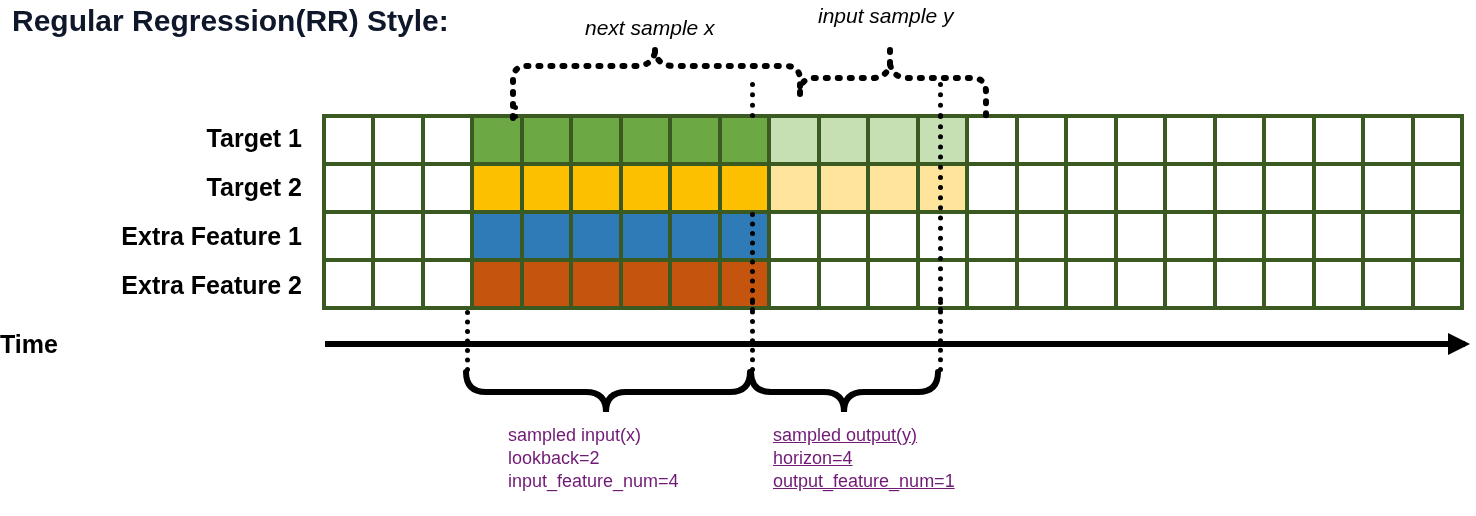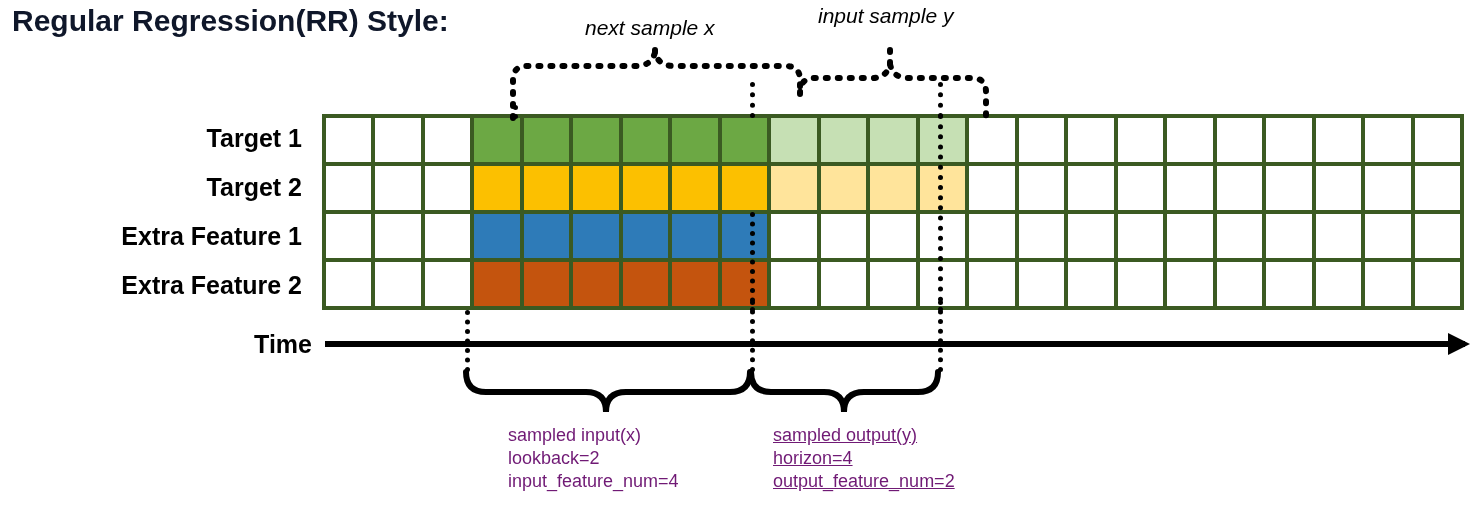"Time" .timelabel { text-align: right -> none }
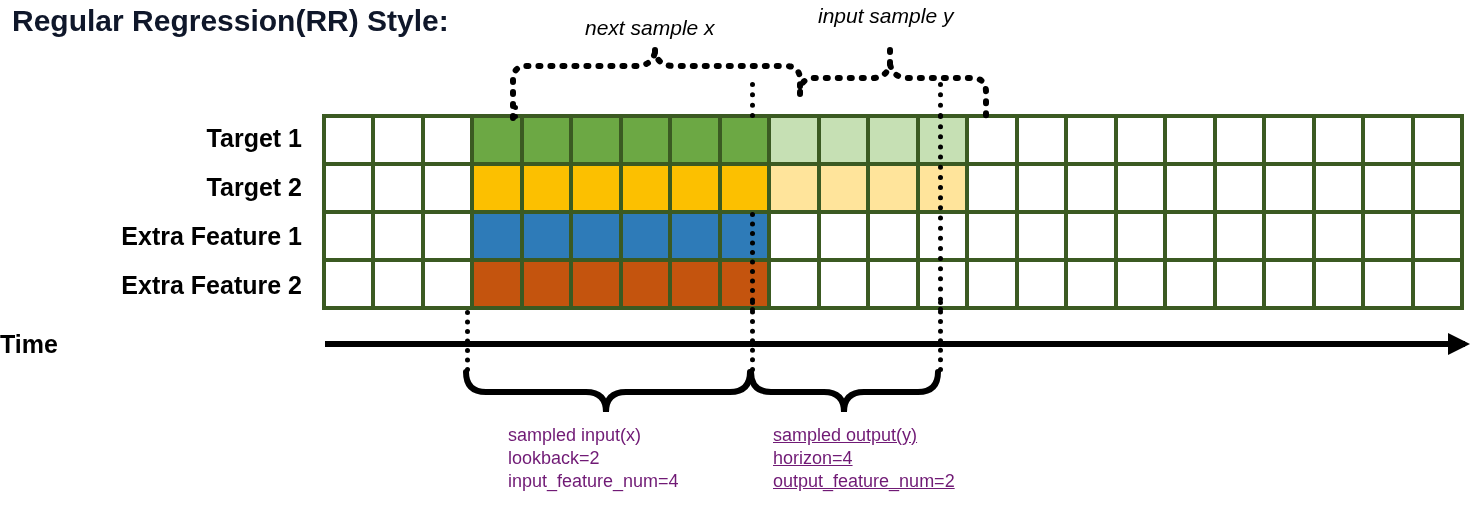"output_feature_num=2" div { text: 2 -> 1 }
